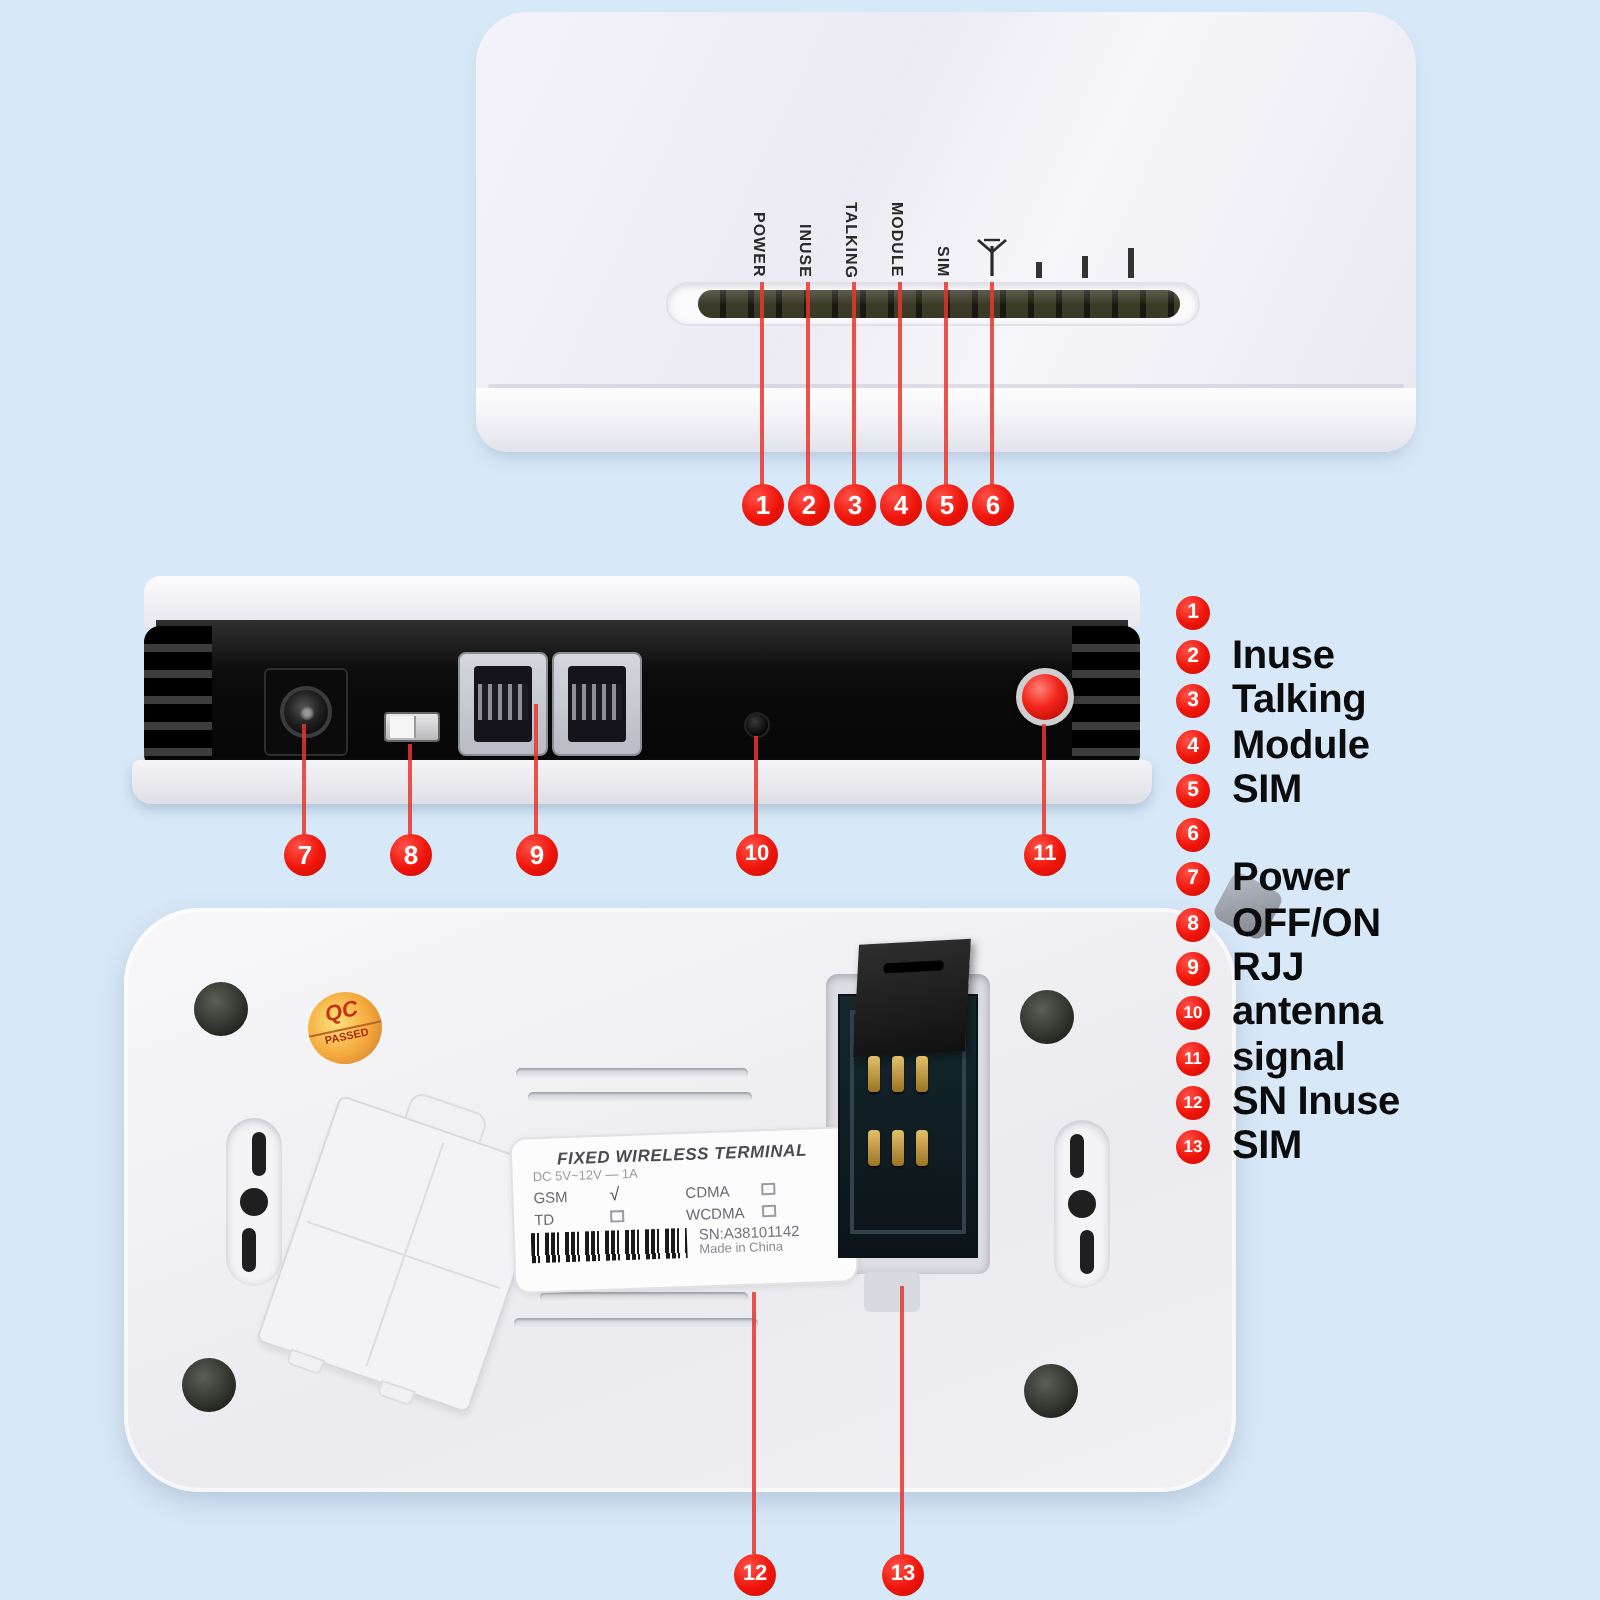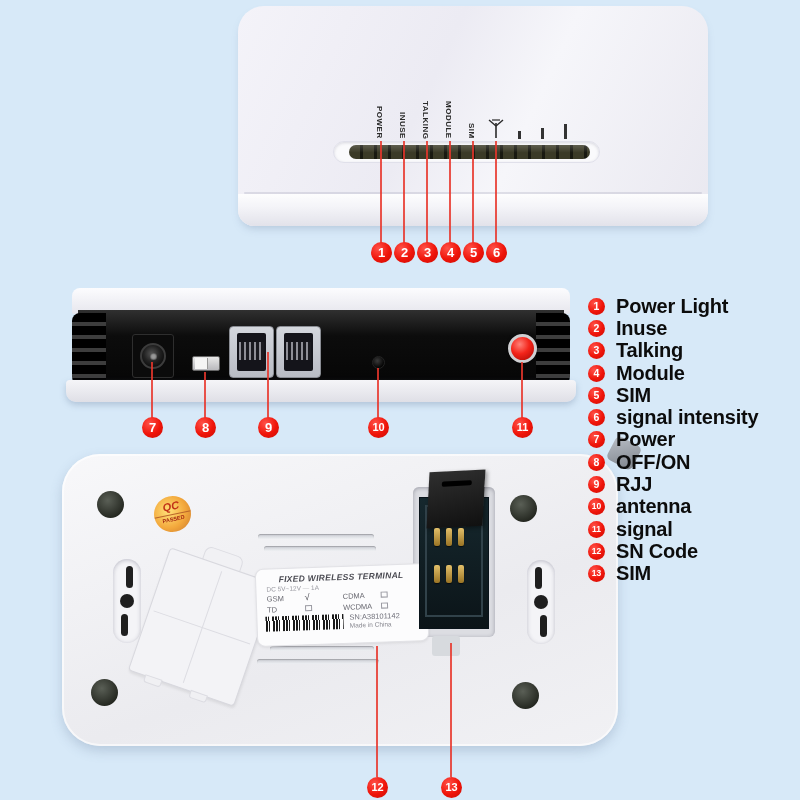"Power Light" span.lg-label { html: <span>Power Light</span> -> none }
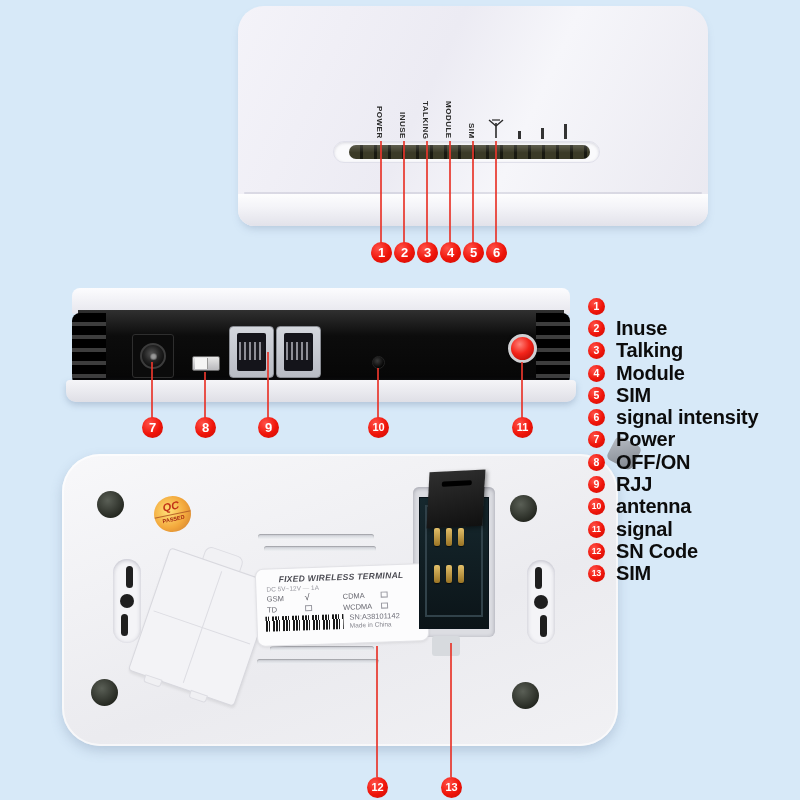"signal intensity" span.lg-label { html: <span>signal intensity</span> -> none }
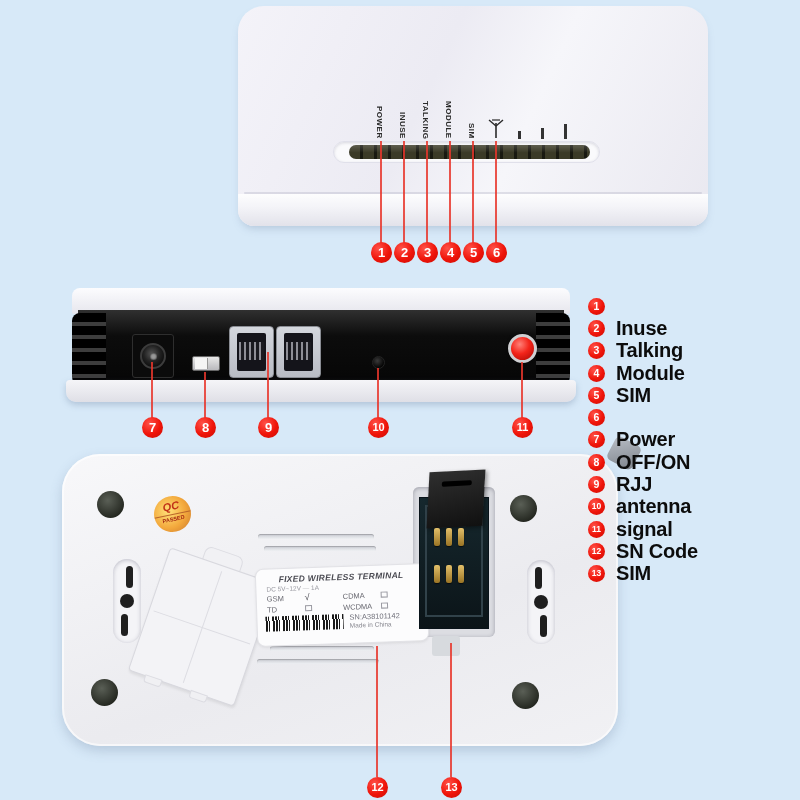"SN Code" span.lg-label { text: Code -> Inuse }
